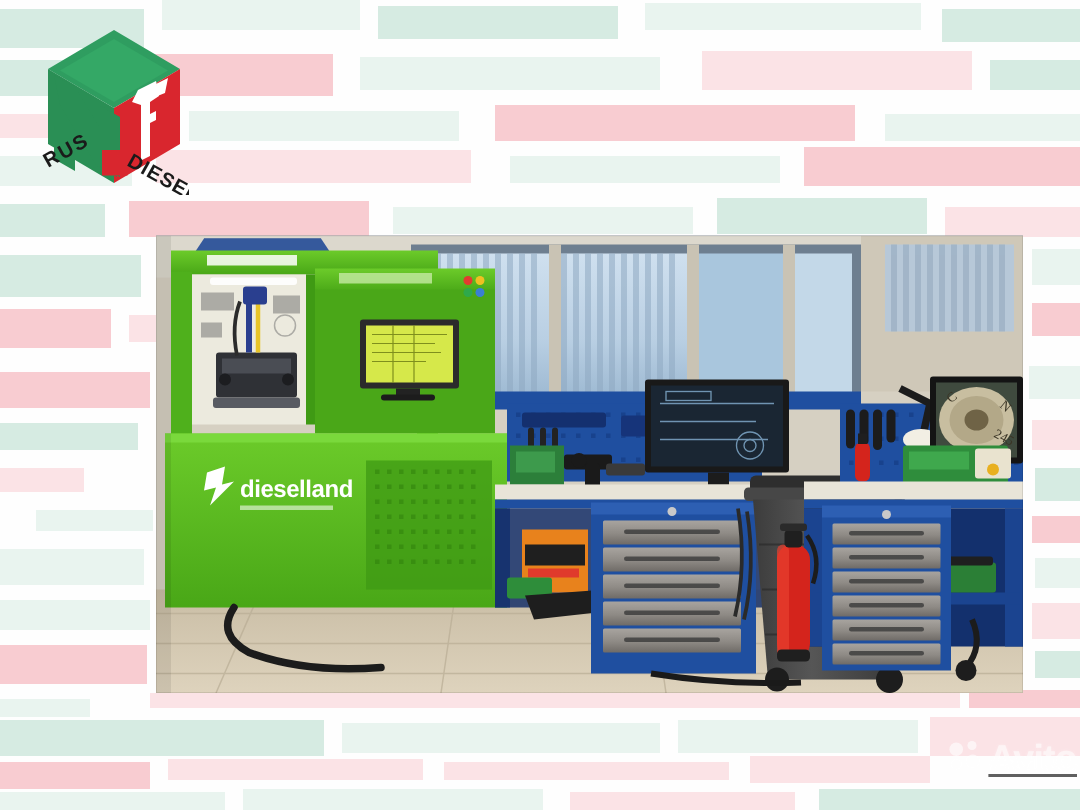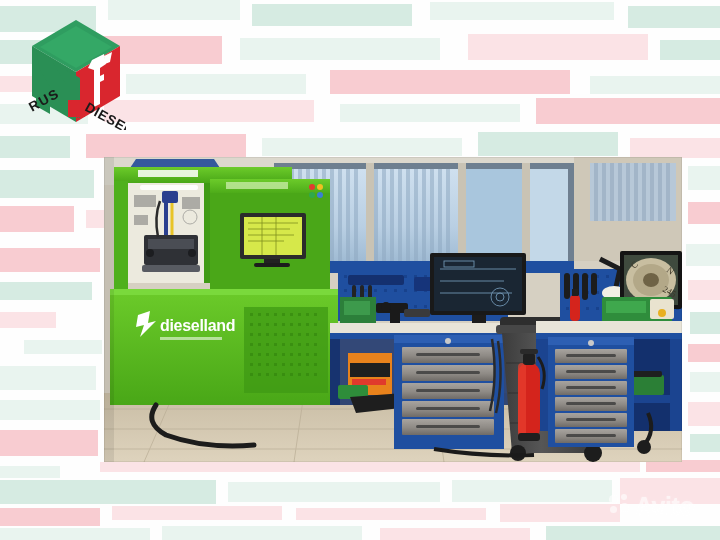"Avito" #avito { right: 26px -> 2px; text-decoration: none -> underline }
